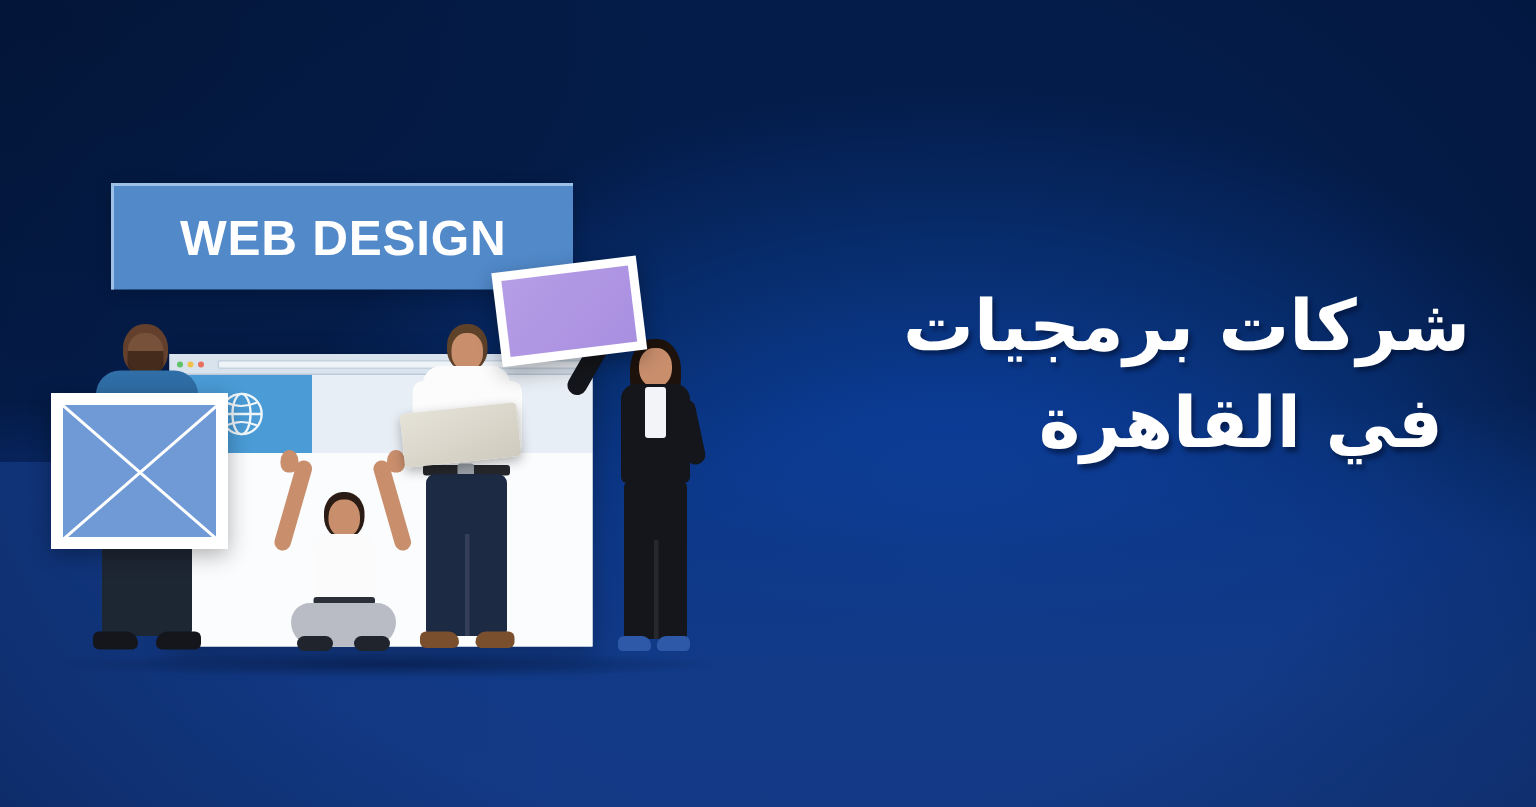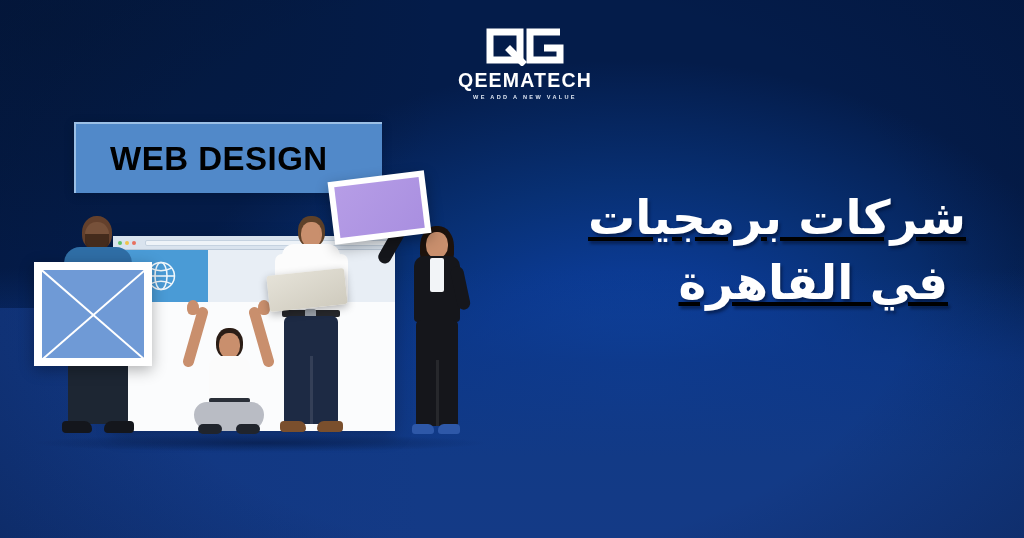"QEEMATECH" div.logo { html: <div> <svg> <path></path> <path></path> <path></path> </svg> <div>QEEMATECH</div> <div>WE ADD A NEW VALUE</div> </div> -> none }
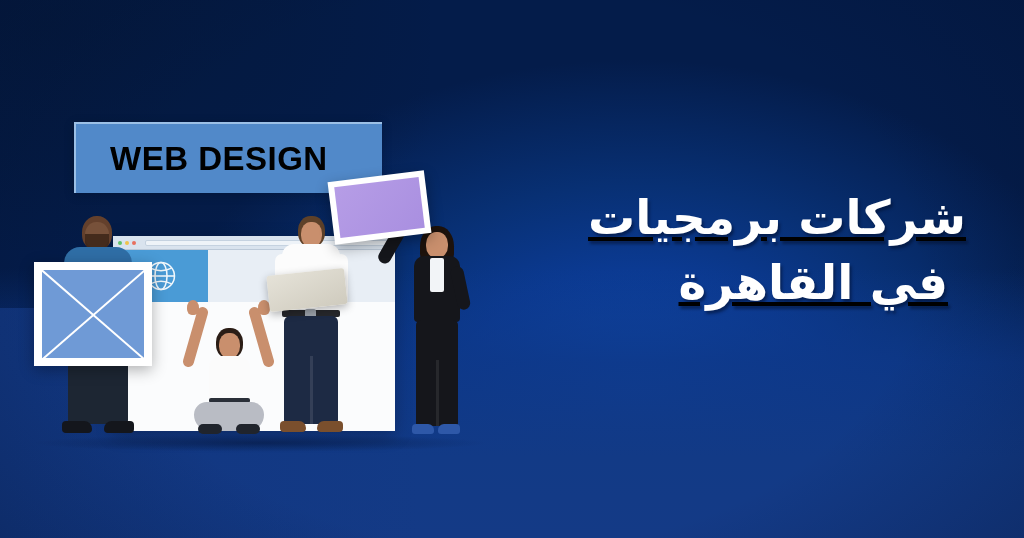"WEB DESIGN" .web-design-text { color: #000000 -> #ffffff; padding-left: 34px -> 44px }
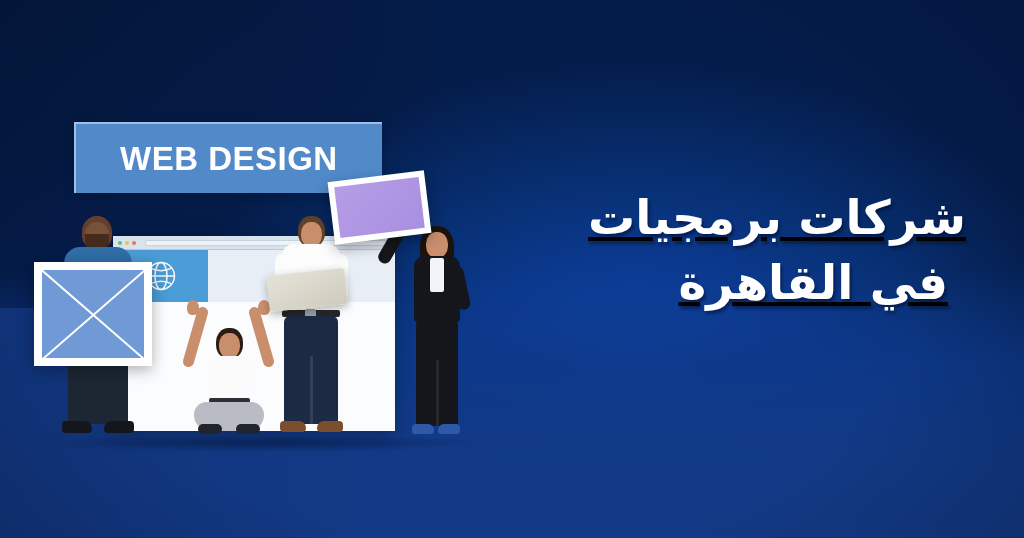"شركات برمجيات" .headline { right: 58px -> 44px; text-decoration: underline -> none }
